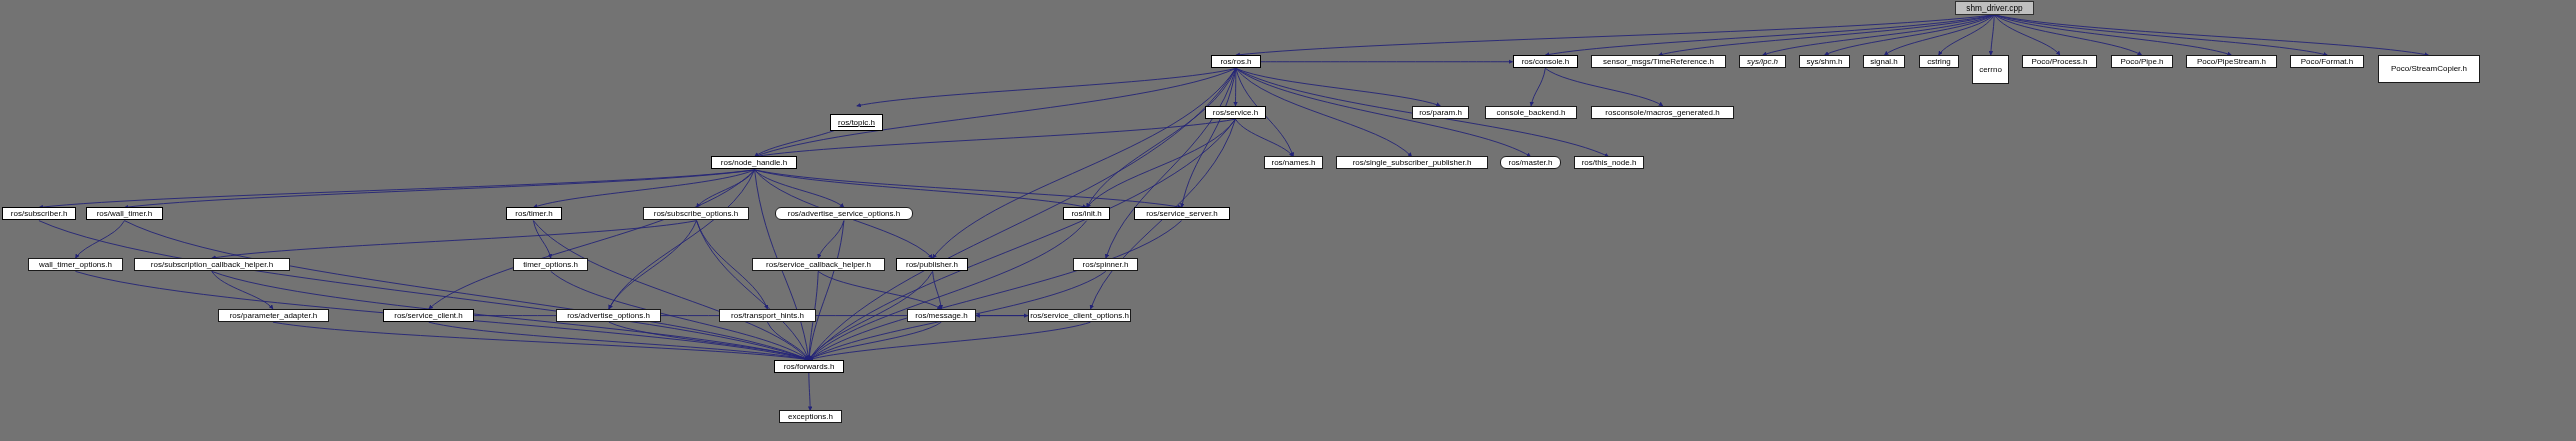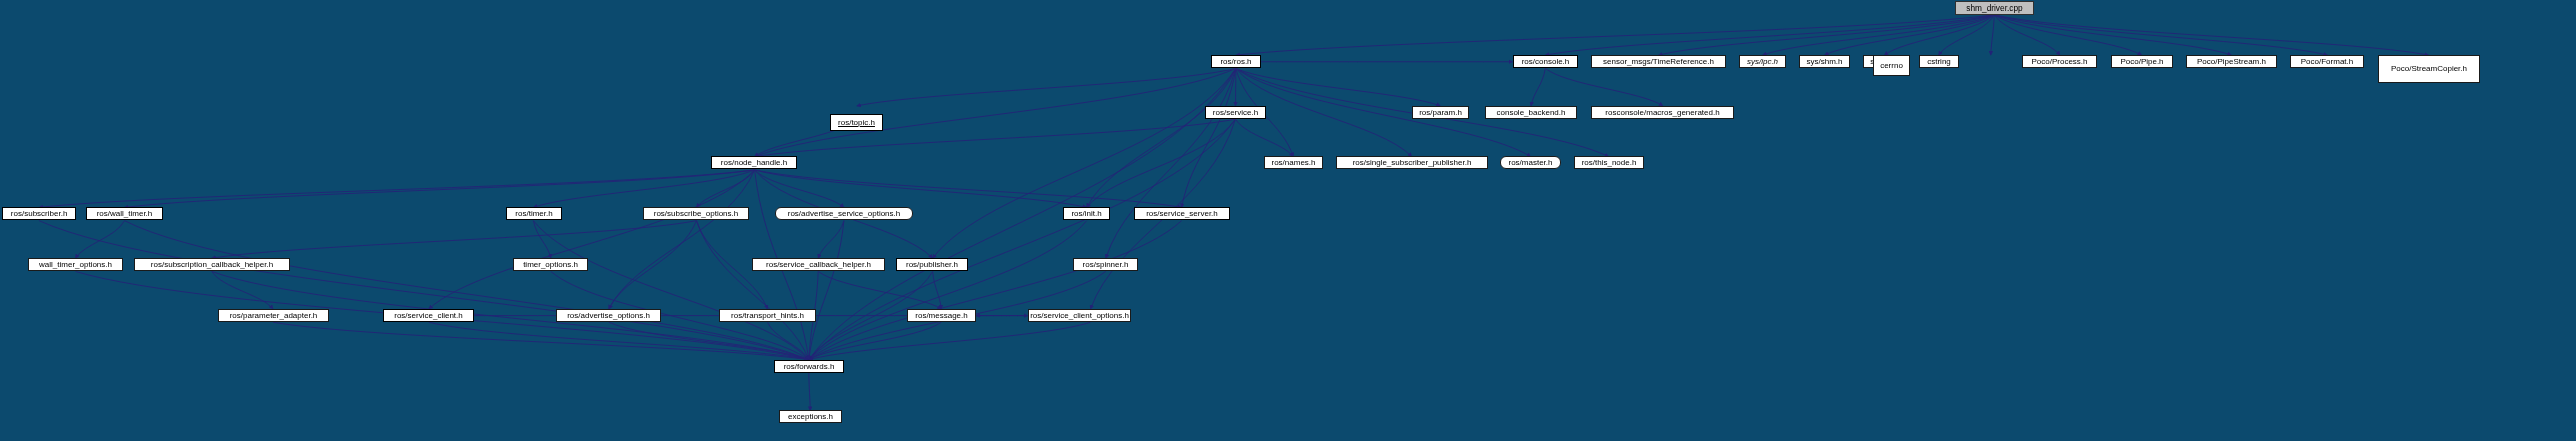"shm_driver.cpp" #graph { background: #0c4a6e -> #737373 }
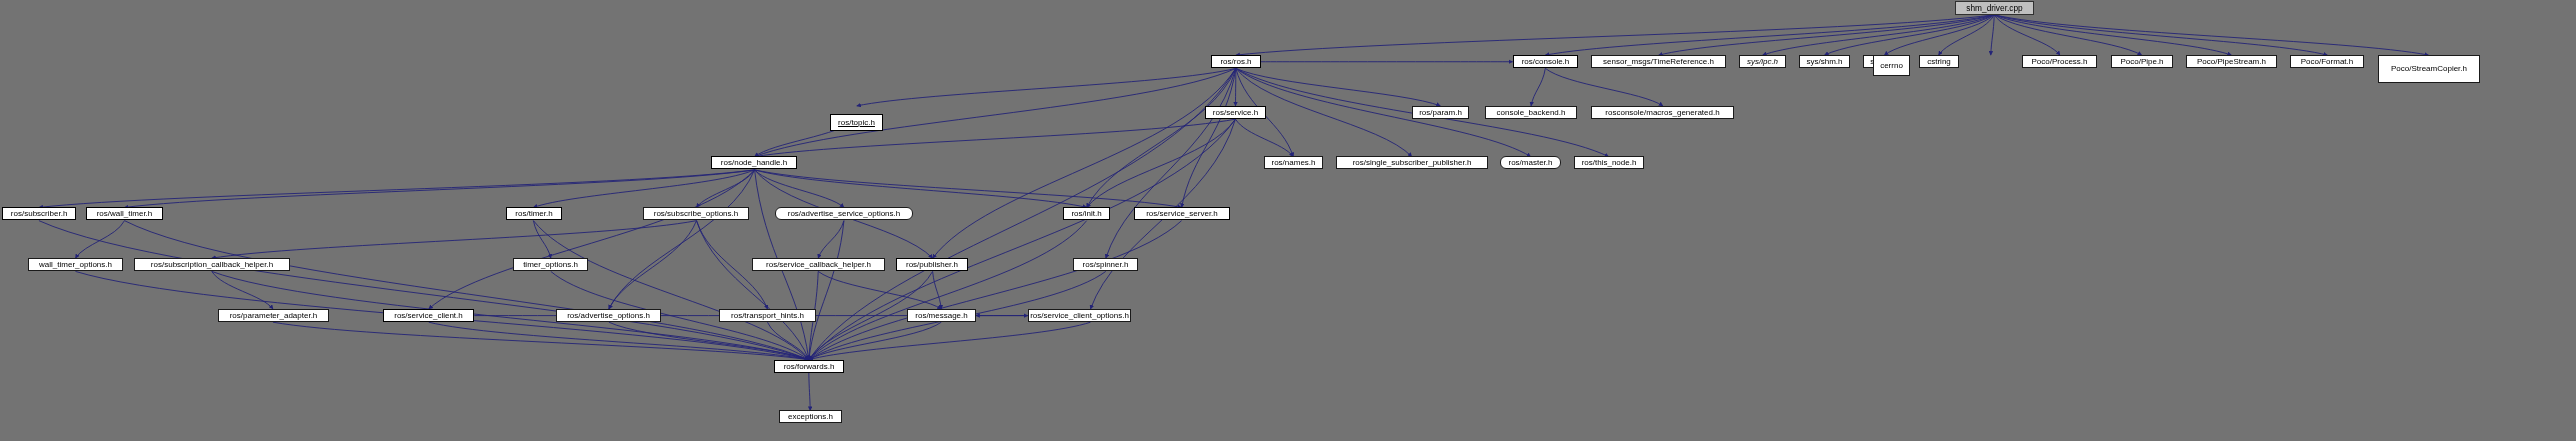"cerrno" div.node { height: 21px -> 29px; left: 1873px -> 1972px }
